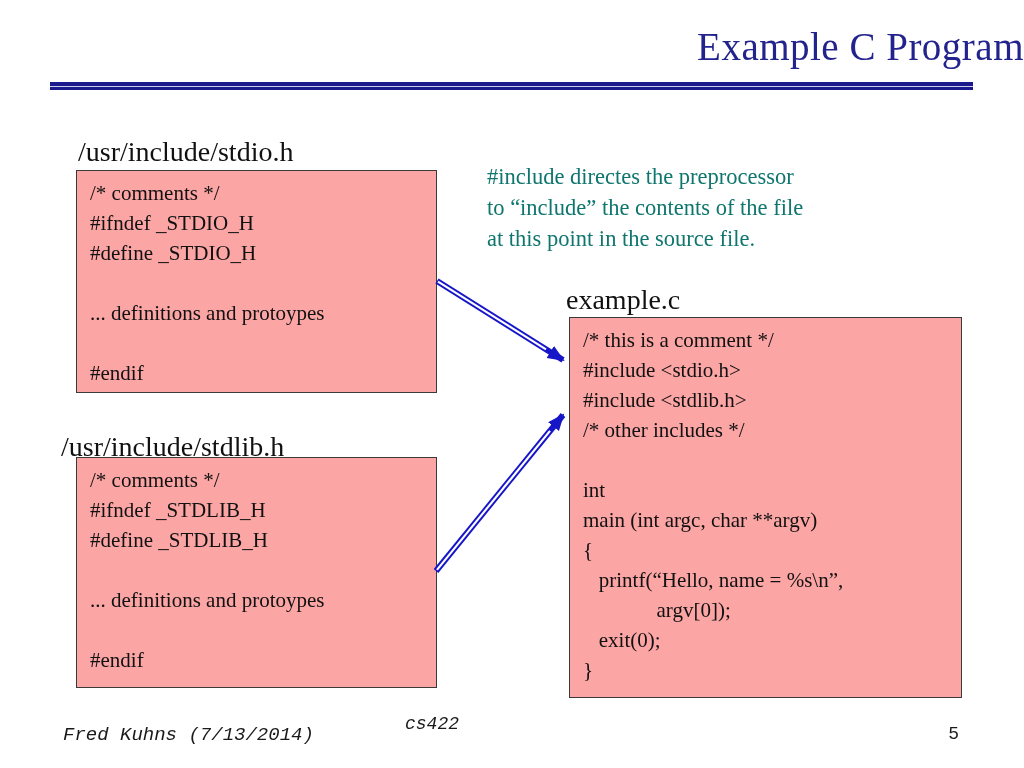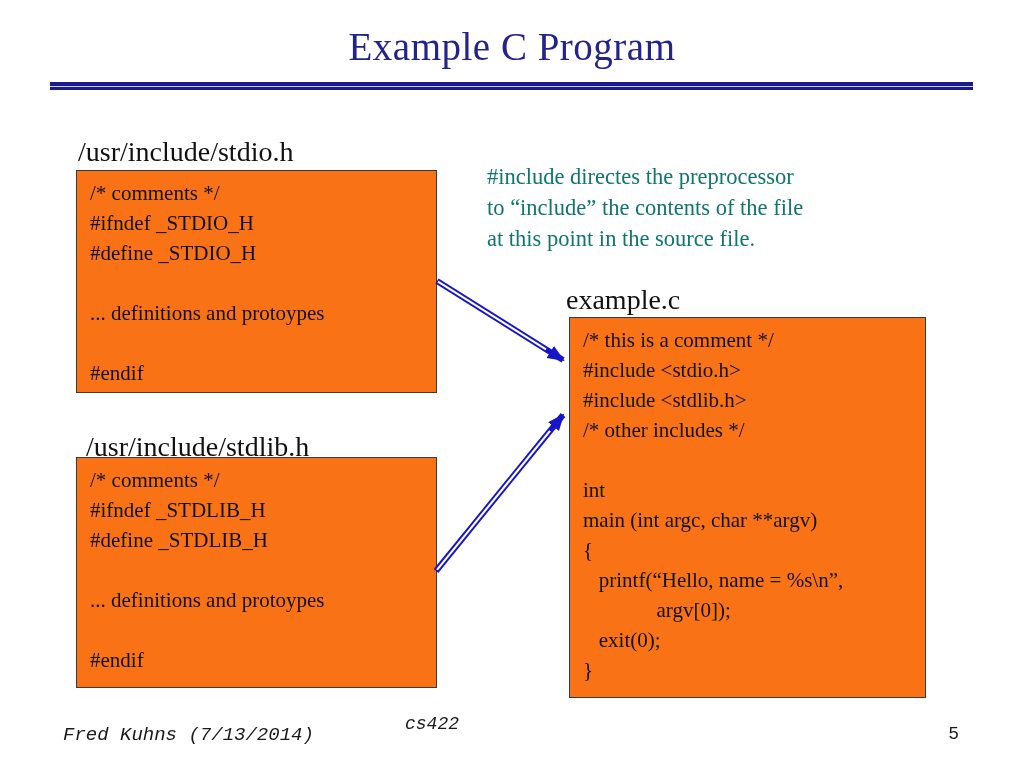"Example C Program" .slide-title { text-align: center -> right }
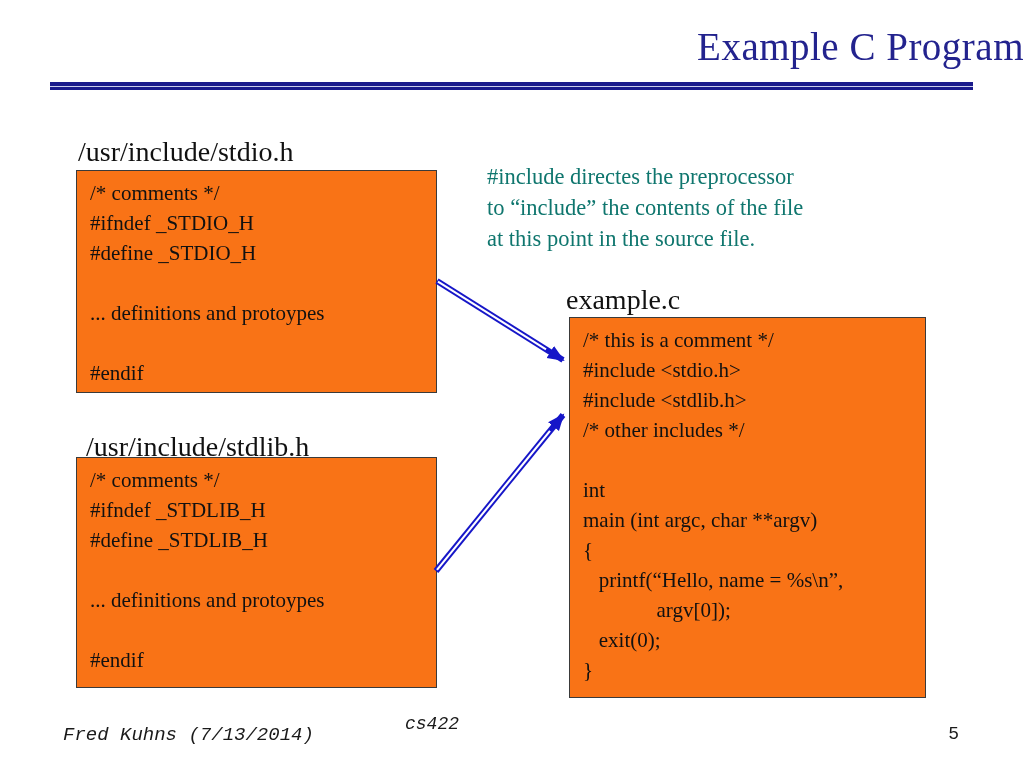"/* comments */" .code-box { background: #f97316 -> #fca5a5 }
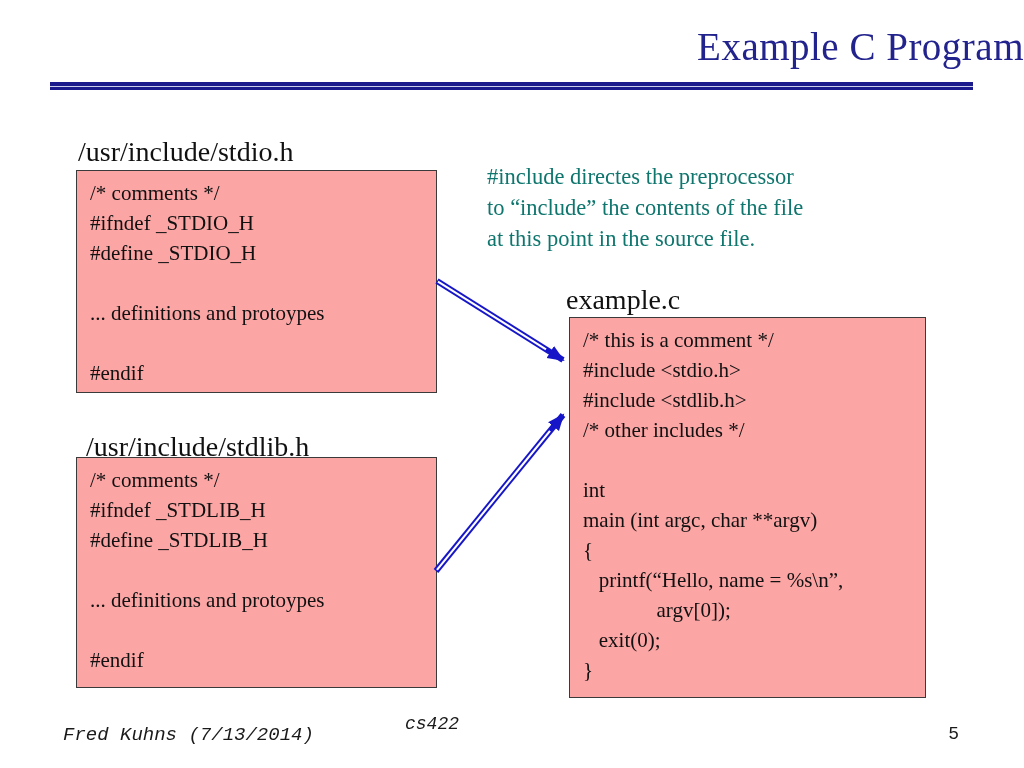"/* this is a comment" div.abs { width: 357px -> 393px }
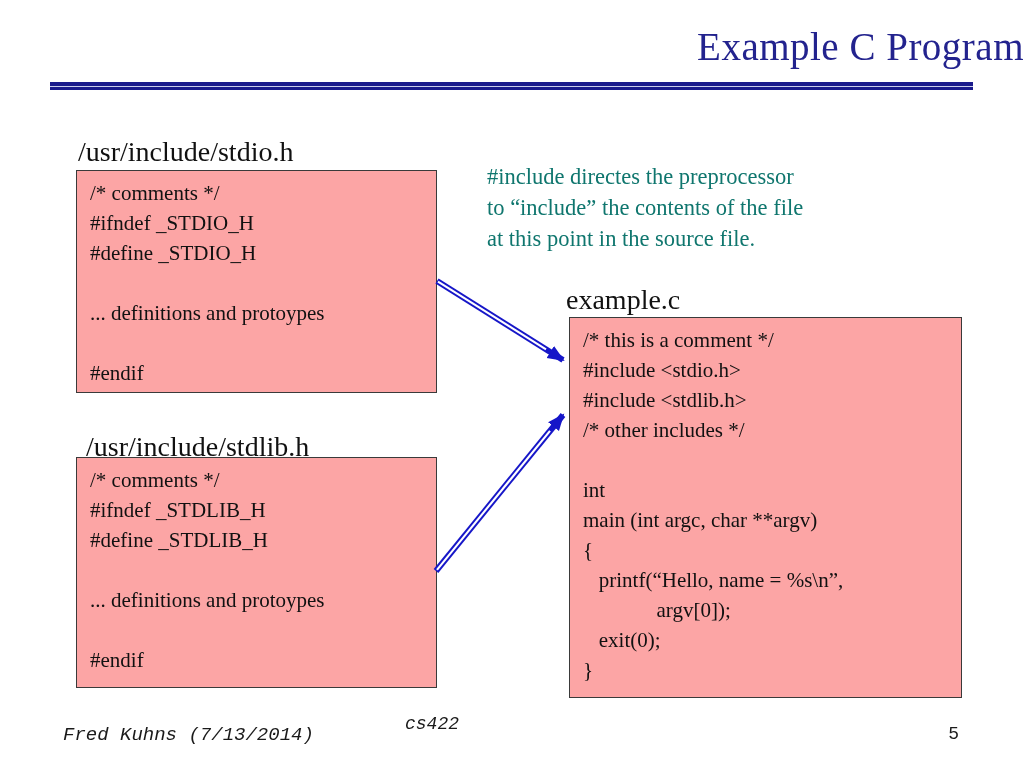"/usr/include/stdlib.h" div.abs { left: 86px -> 61px }
